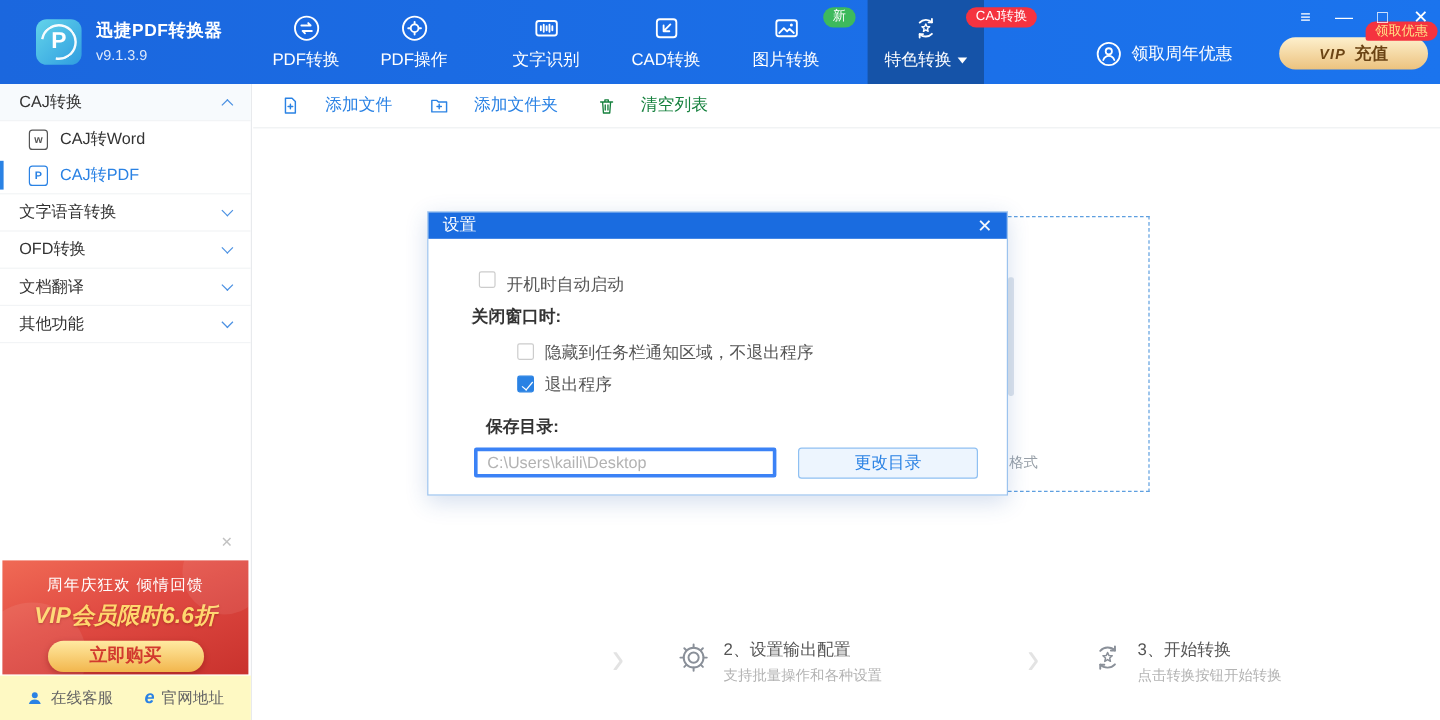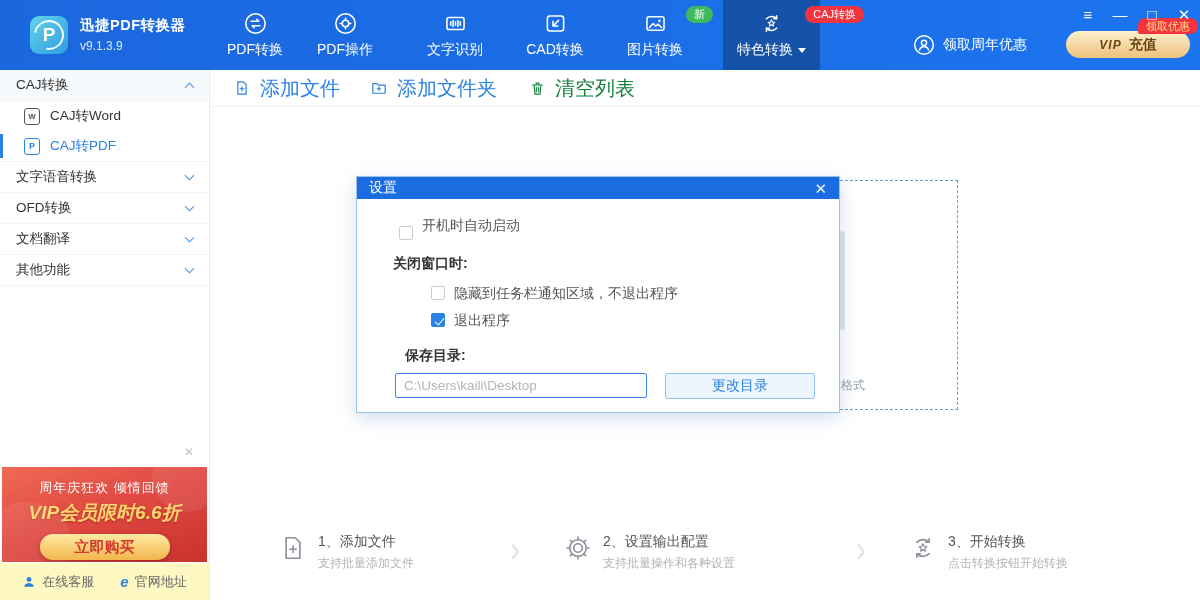"添加文件" .tb-btn { font-size: 20px -> 14px; gap: 9px -> 20px }
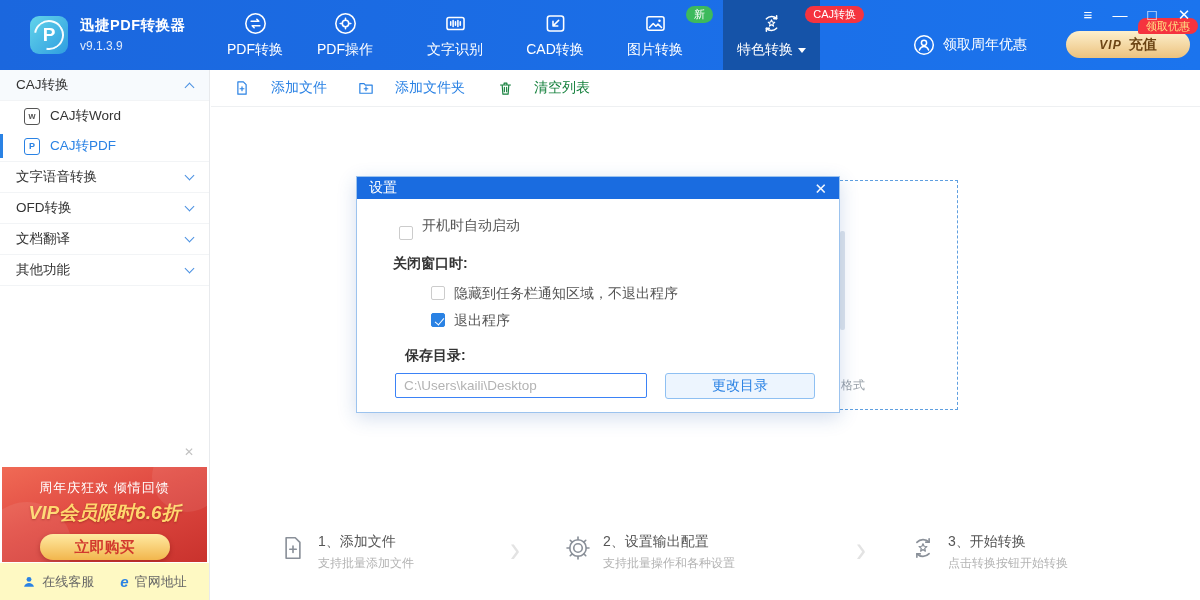"开机时自动启动" span.dlg-label { top: 40px -> 52px }
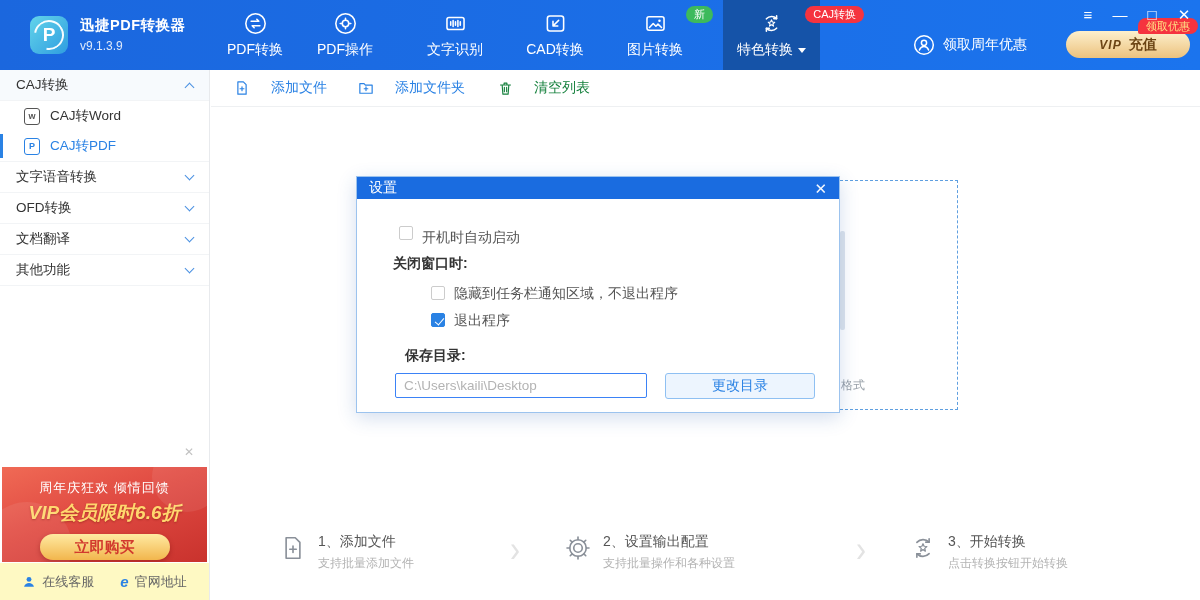"C:\Users\kaili\Desktop" .dlg-input { border: 1px solid #3b82f6 -> 3px solid #3b82f6 }
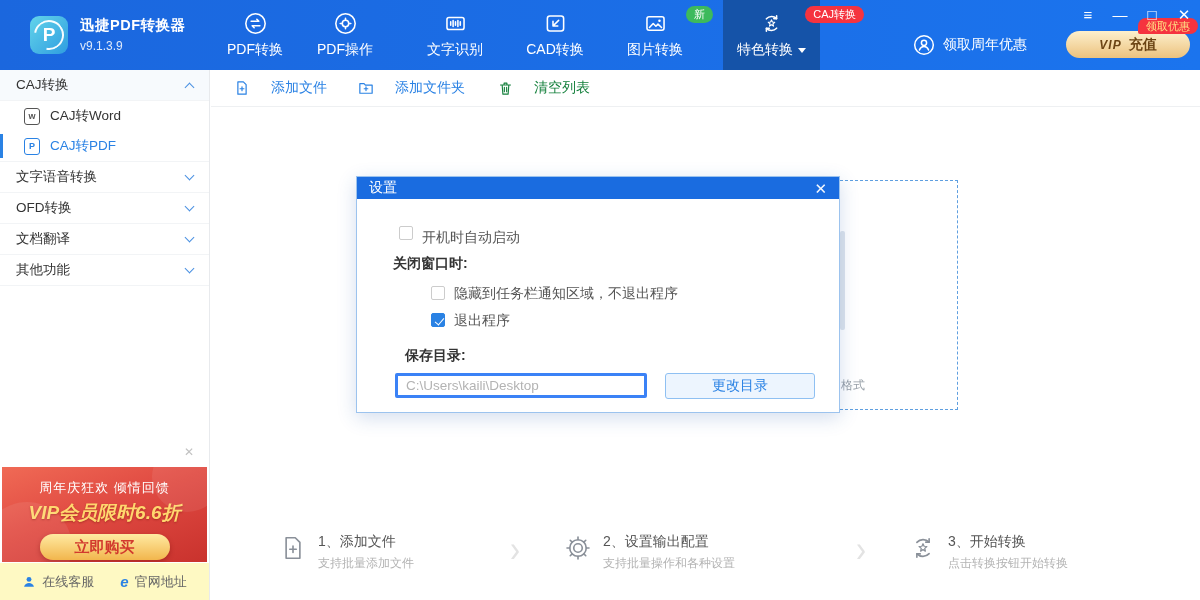"1、添加文件" div.step { html: <div> <span> <svg> <path></path> <path></path> </svg> </span> <span> <span>1、添加文件</span> <span>支持批量添加文件</span> </span> </div> -> none }
